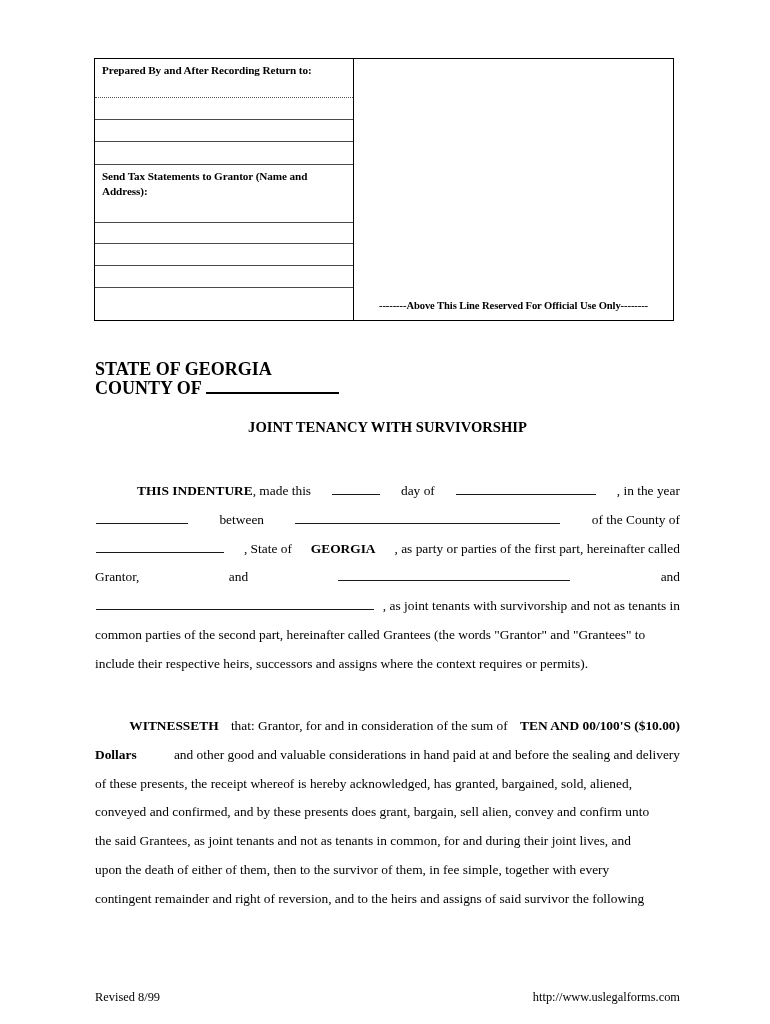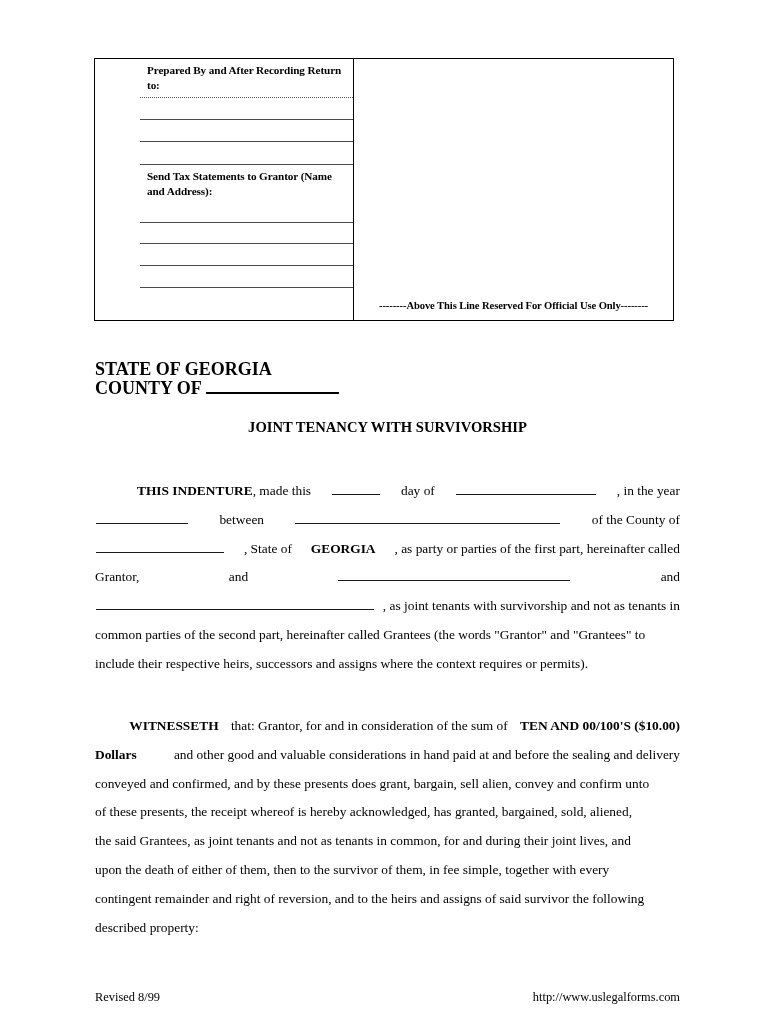"Prepared By and After Recording" .rt-row { margin-left: 45px -> none }
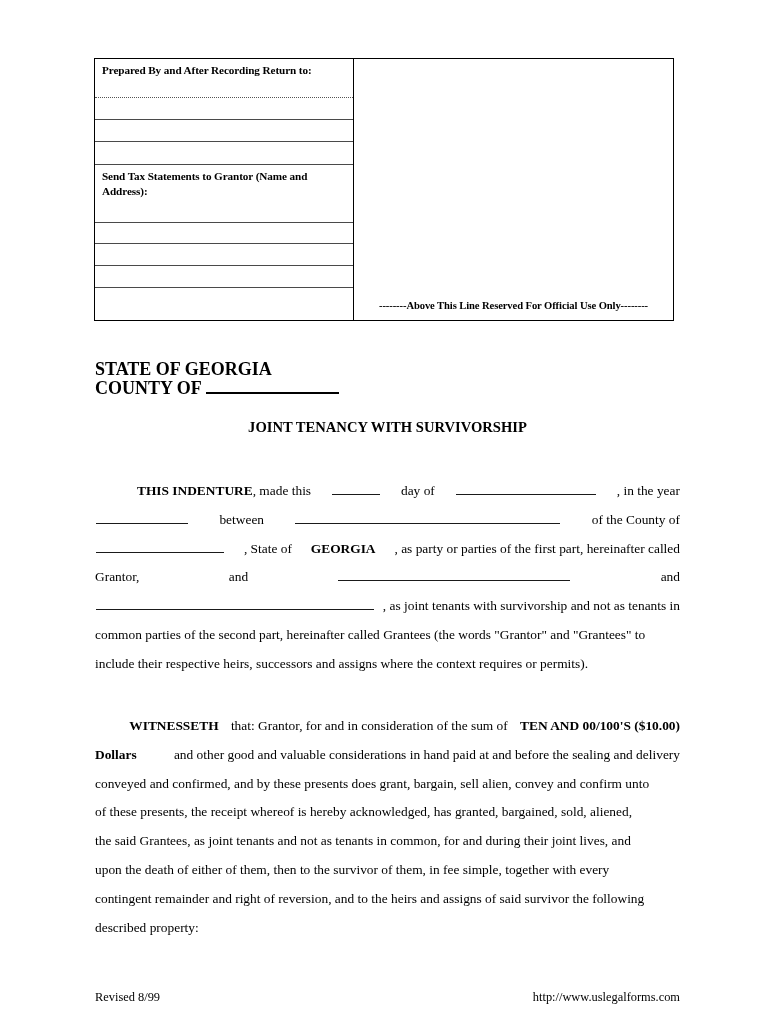"conveyed and confirmed, and by" div.jrow { order: before "of these presents, the receipt" -> after "of these presents, the receipt" }
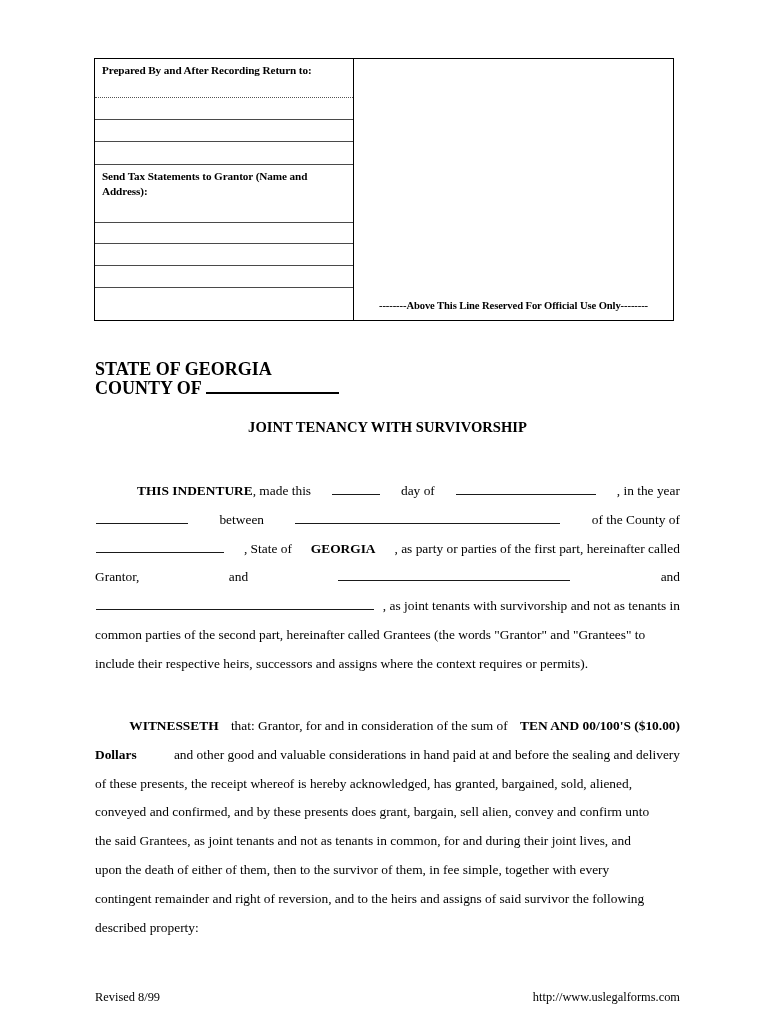"described property:" div.jrow { html: <div> <span>described property:</span> </div> -> none }
